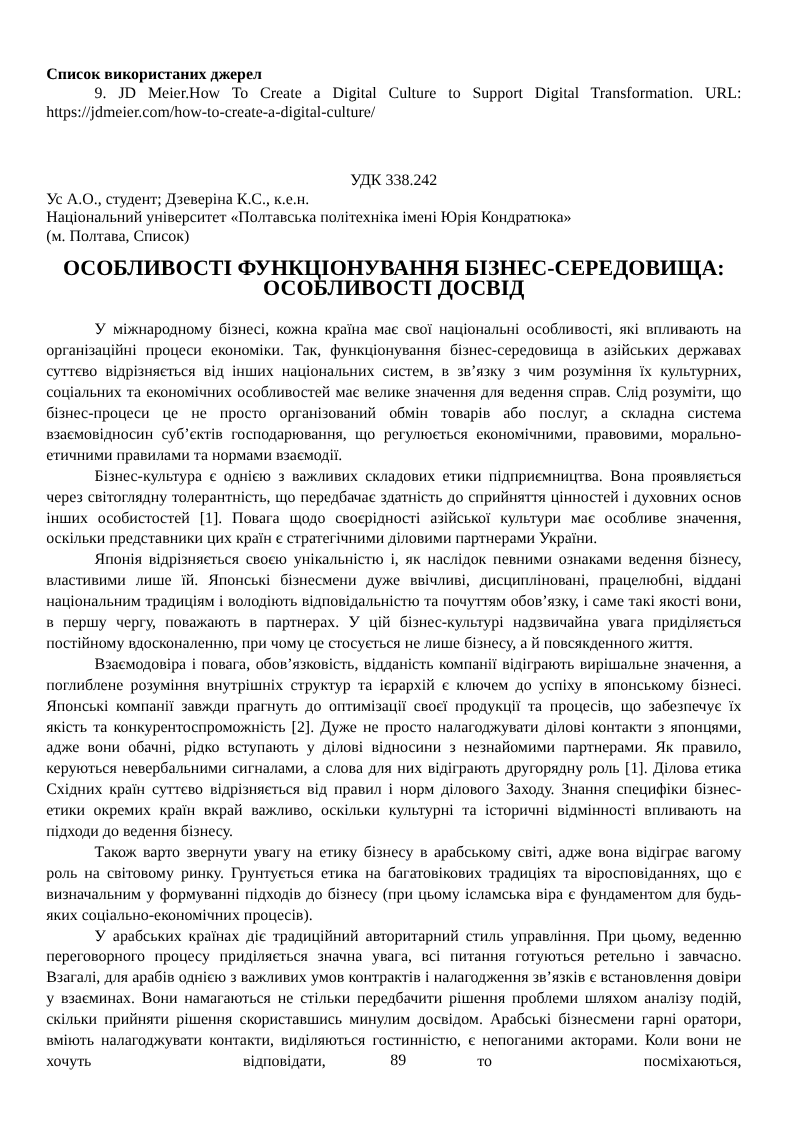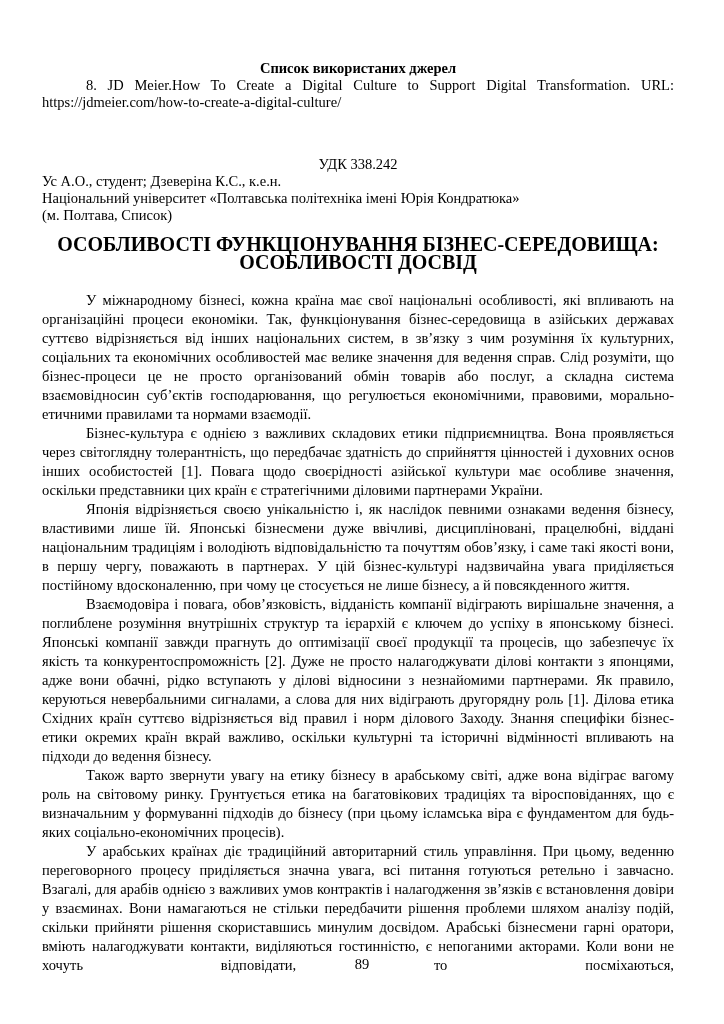"Список використаних джерел" .heading { text-align: center -> left }
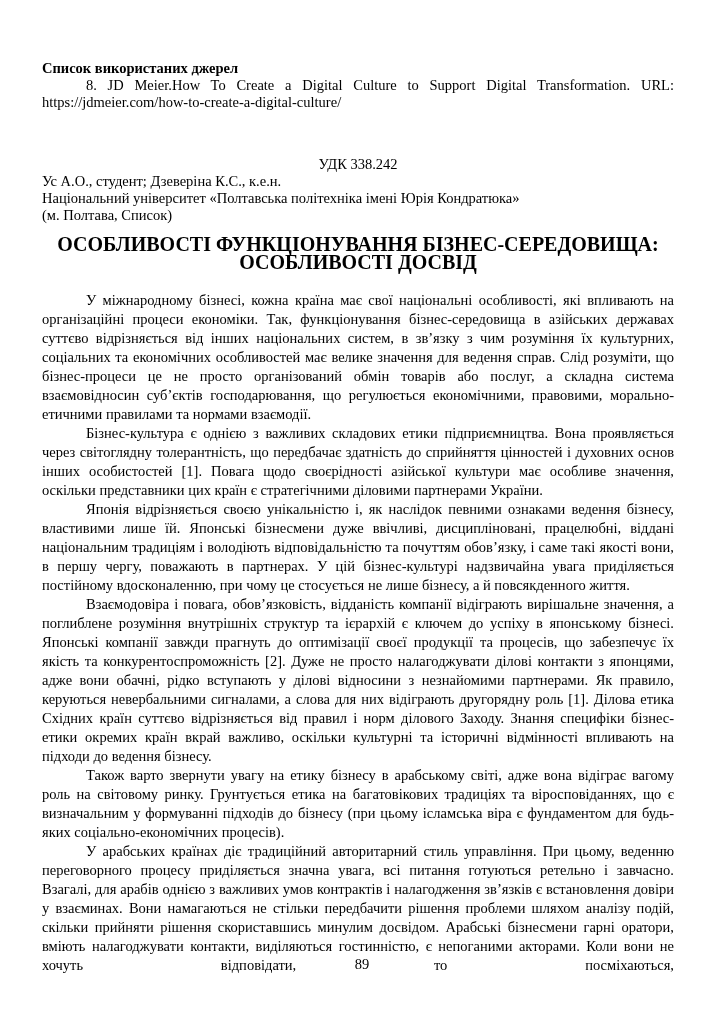"8. JD Meier.How To Create" p.body { text: 8 -> 9 }
